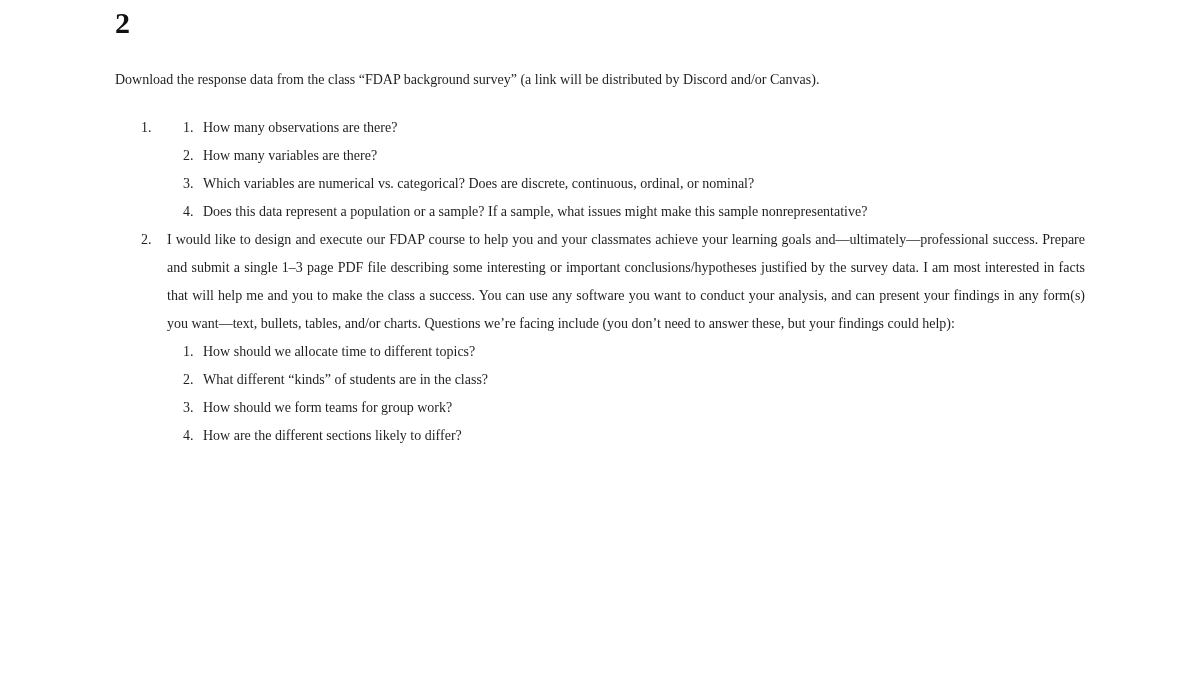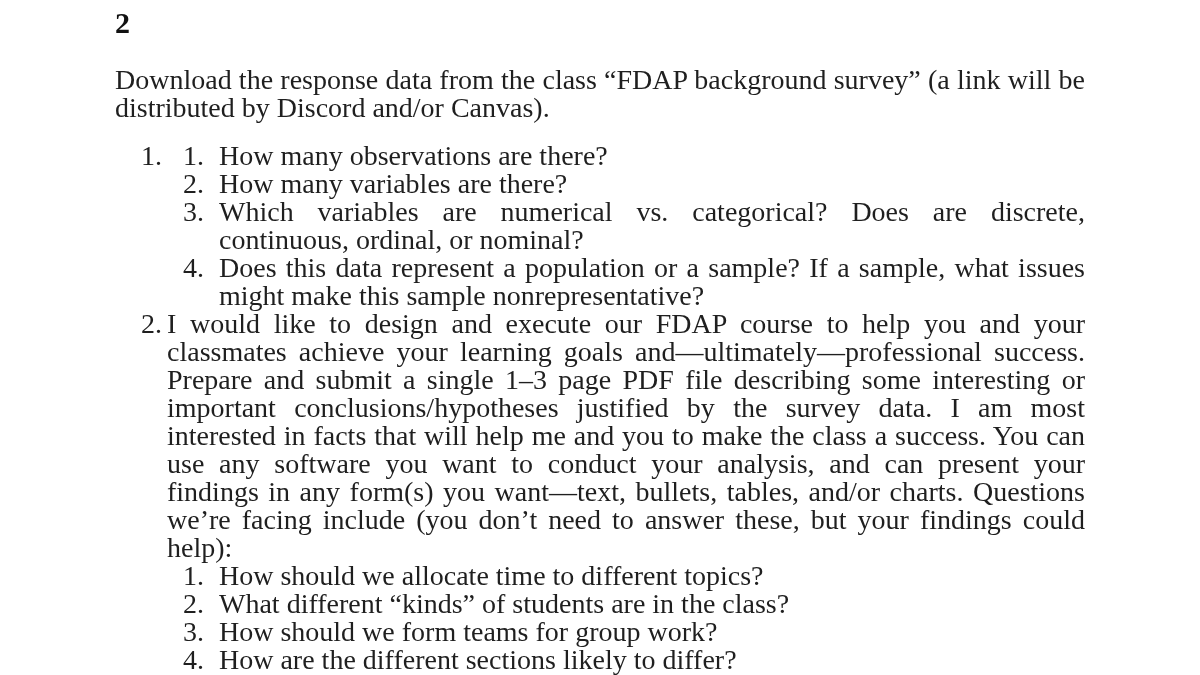"Download the response data from" .body-text { font-size: 28px -> 14px }
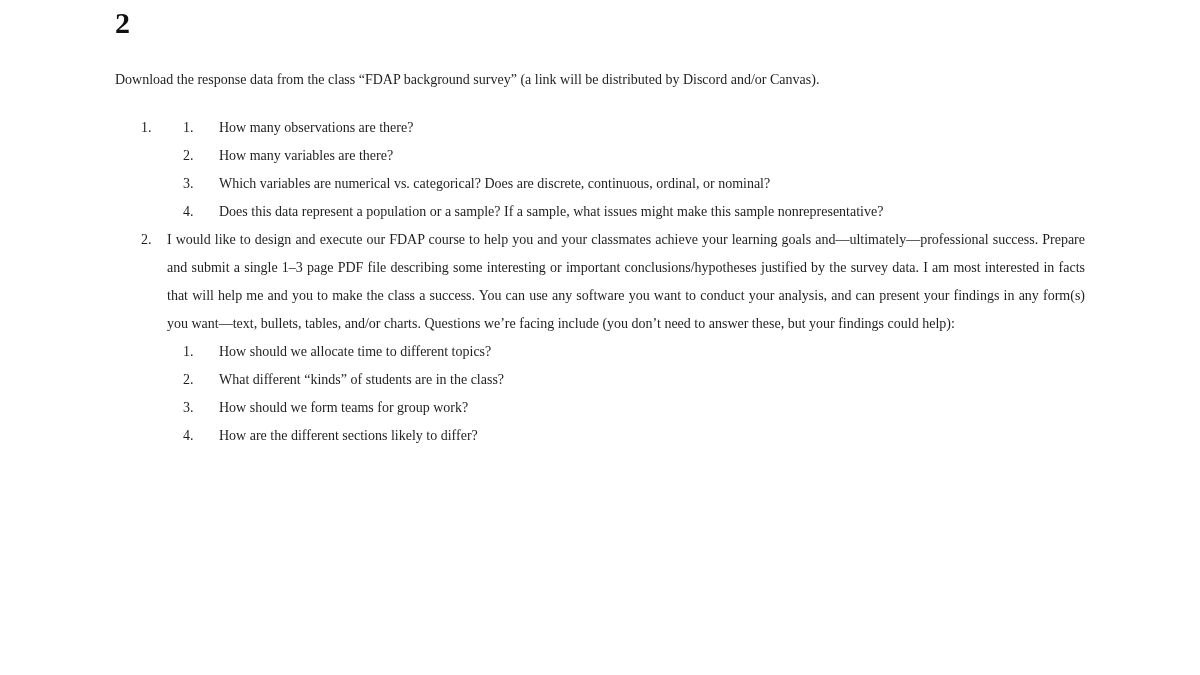"How many observations are there?" .l2-text { margin-left: 52px -> 36px }
